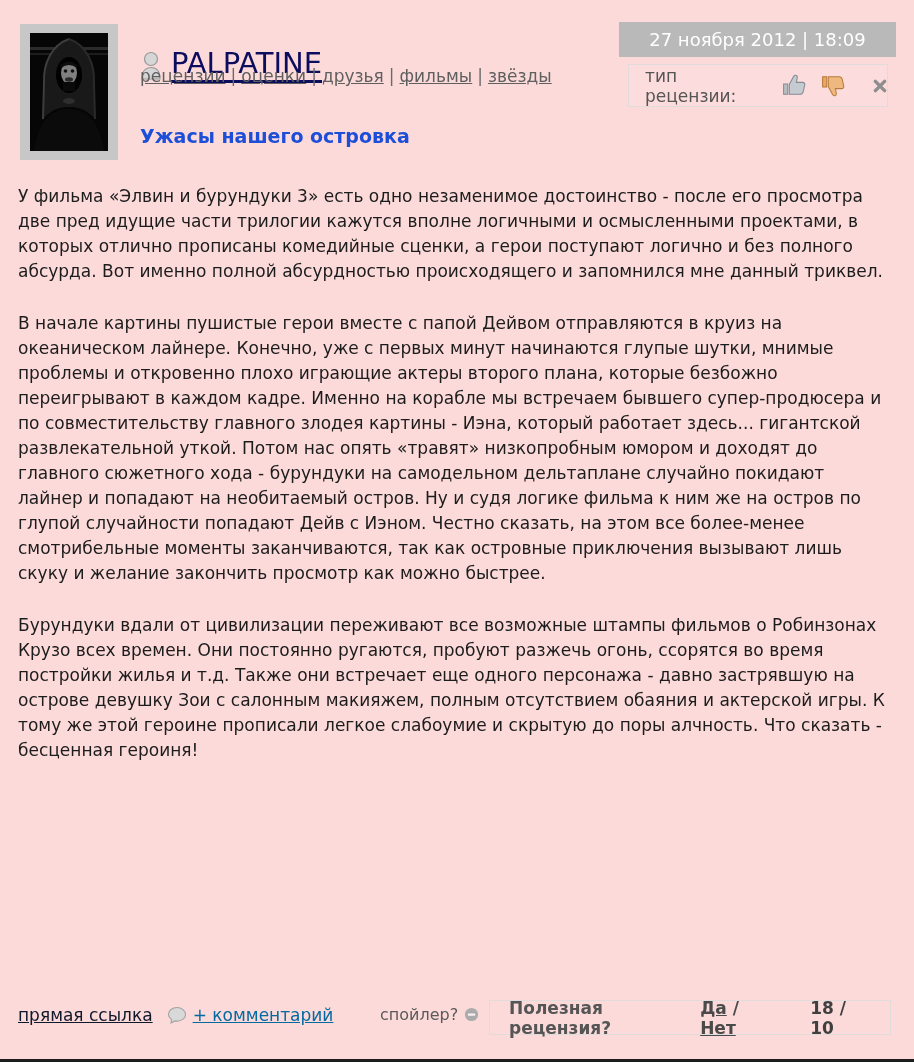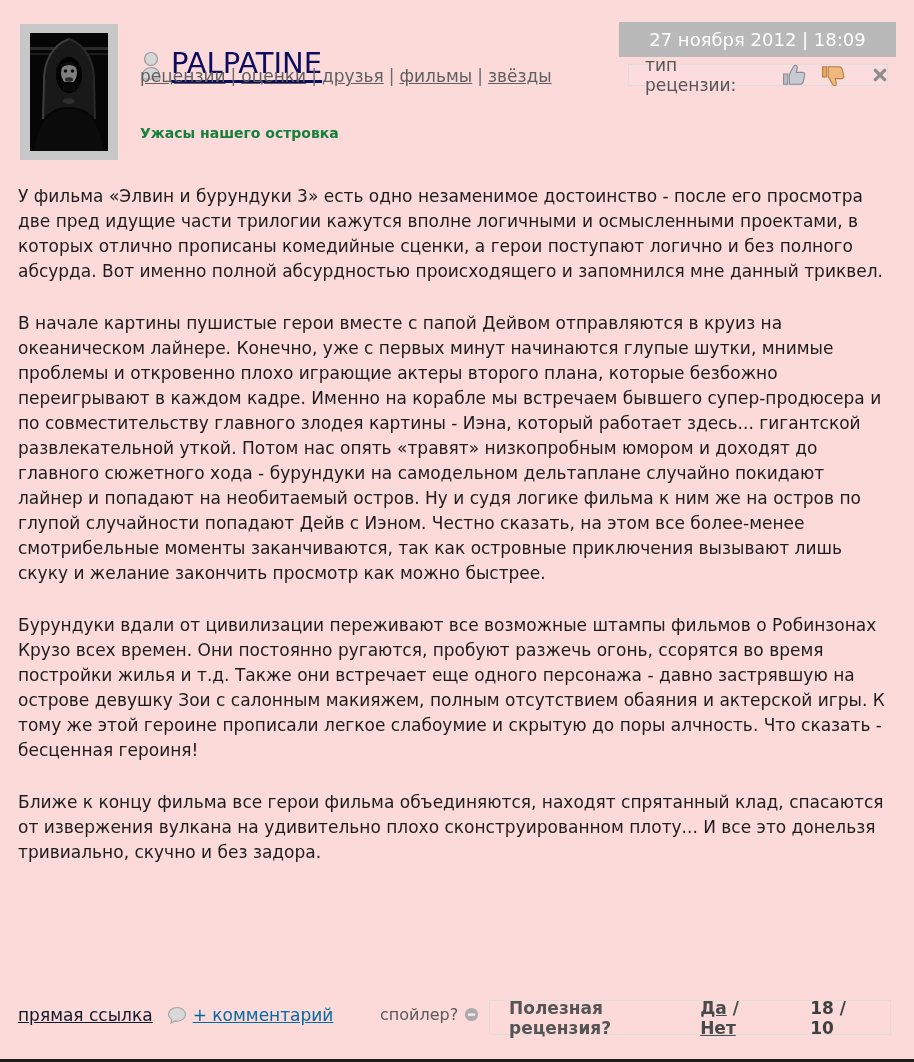"тип рецензии:" .type-box { height: 22px -> 43px }
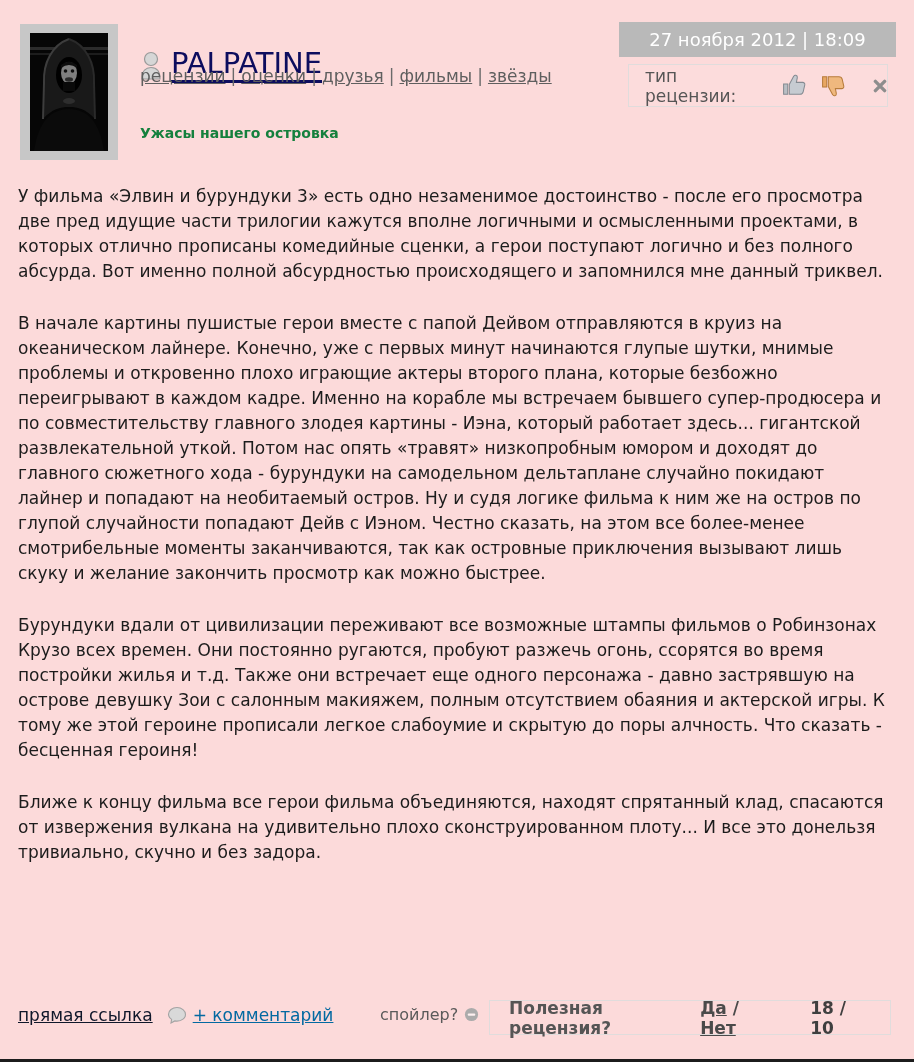"Ужасы нашего островка" .review-title { color: #15803d -> #1d4ed8; font-size: 14px -> 19px }
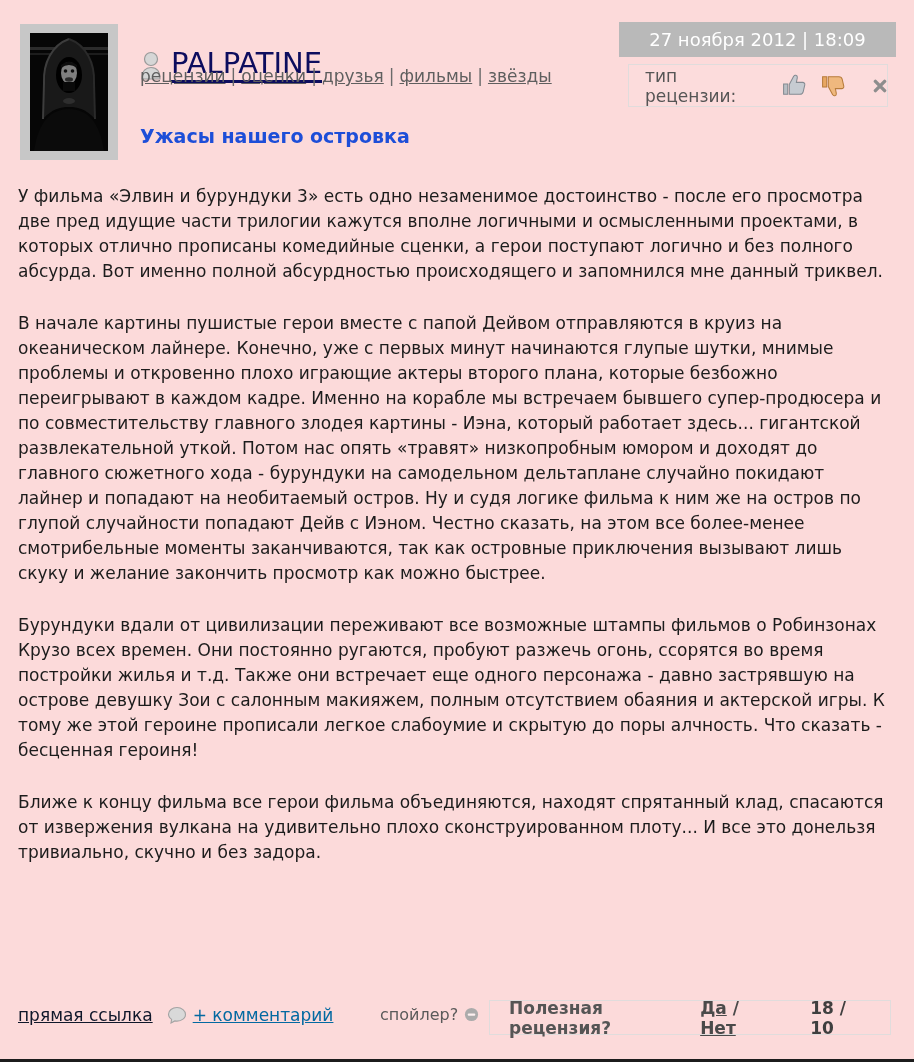"Ближе к концу фильма все" p { html: <p>Ближе к концу фильма все герои фильма объединяются, находят спрятанный клад, спасаются от извержения вулкана на удивительно плохо сконструированном плоту... И все это донельзя тривиально, скучно и без задора.</p> -> none }
